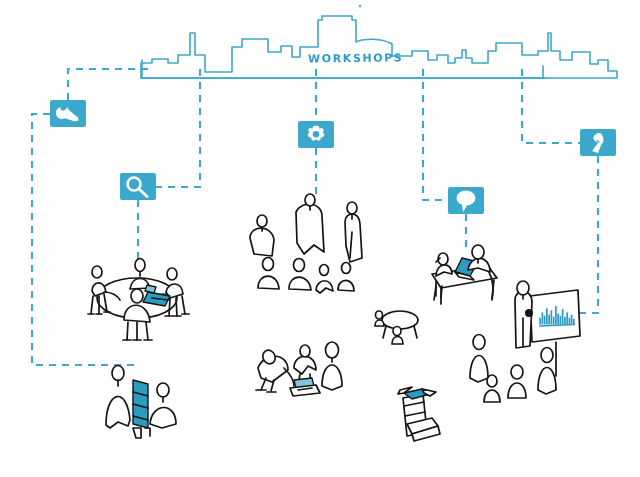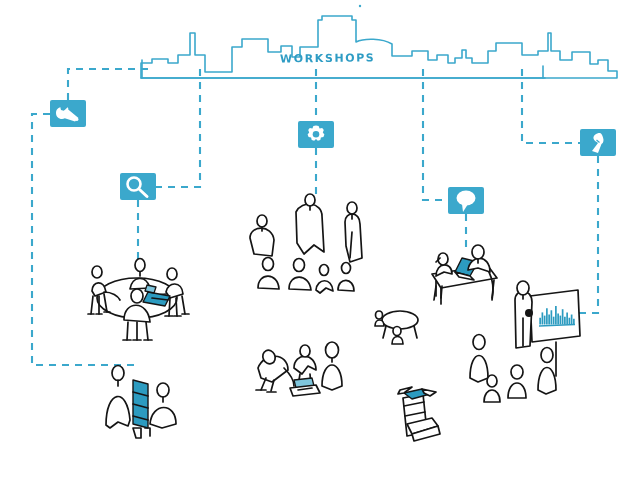"WORKSHOPS" .ttl { left: 280px -> 308px }
